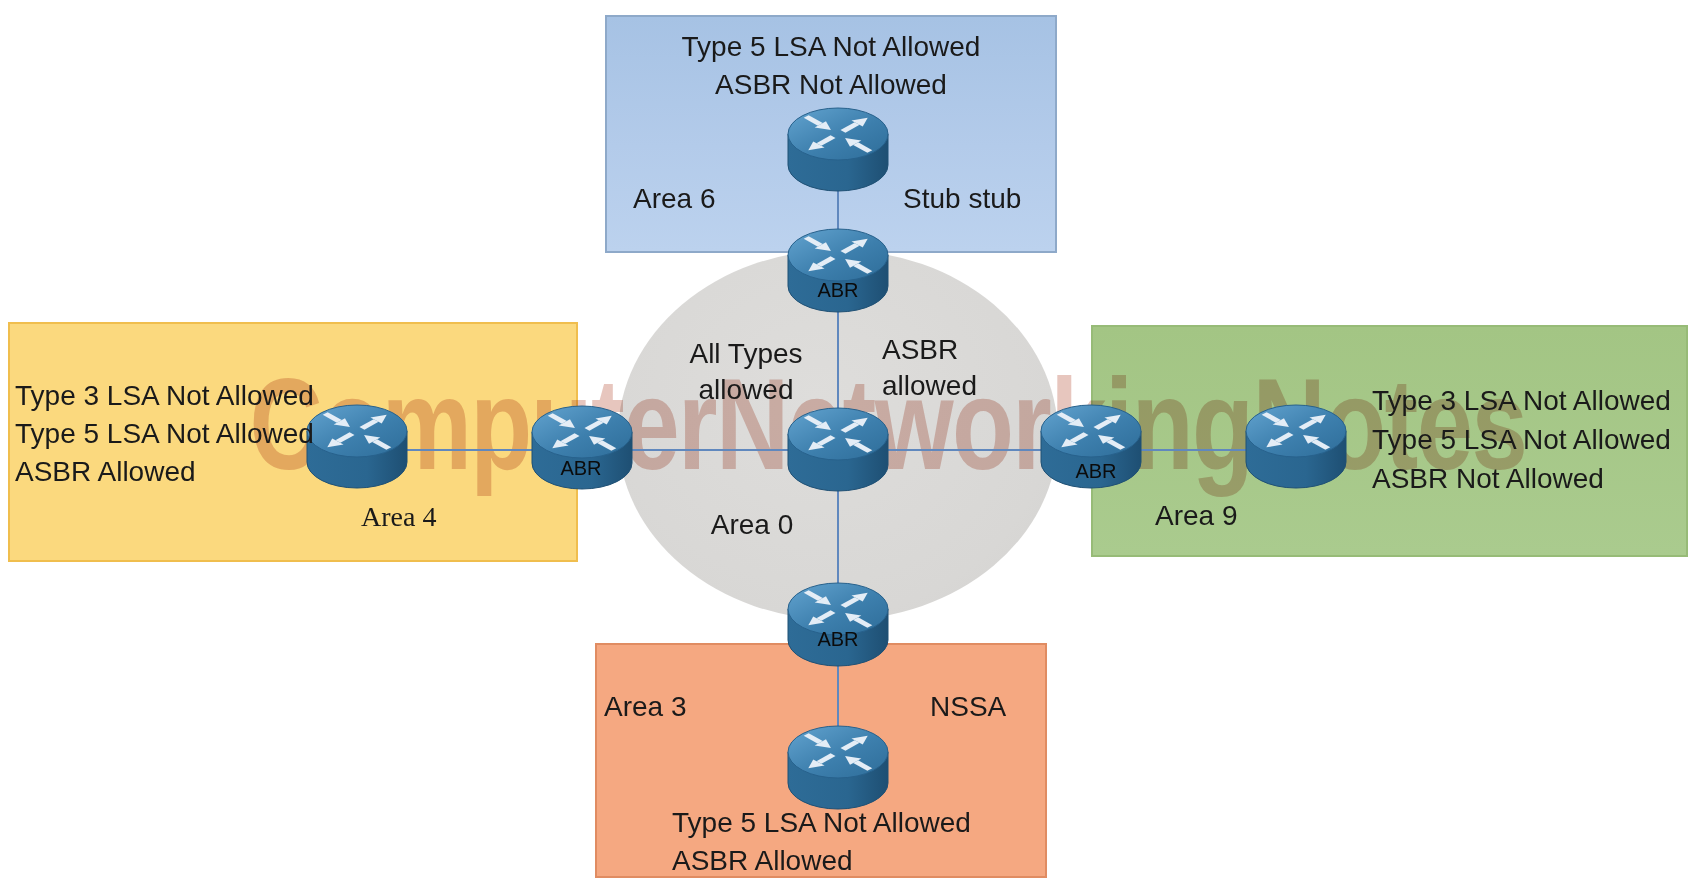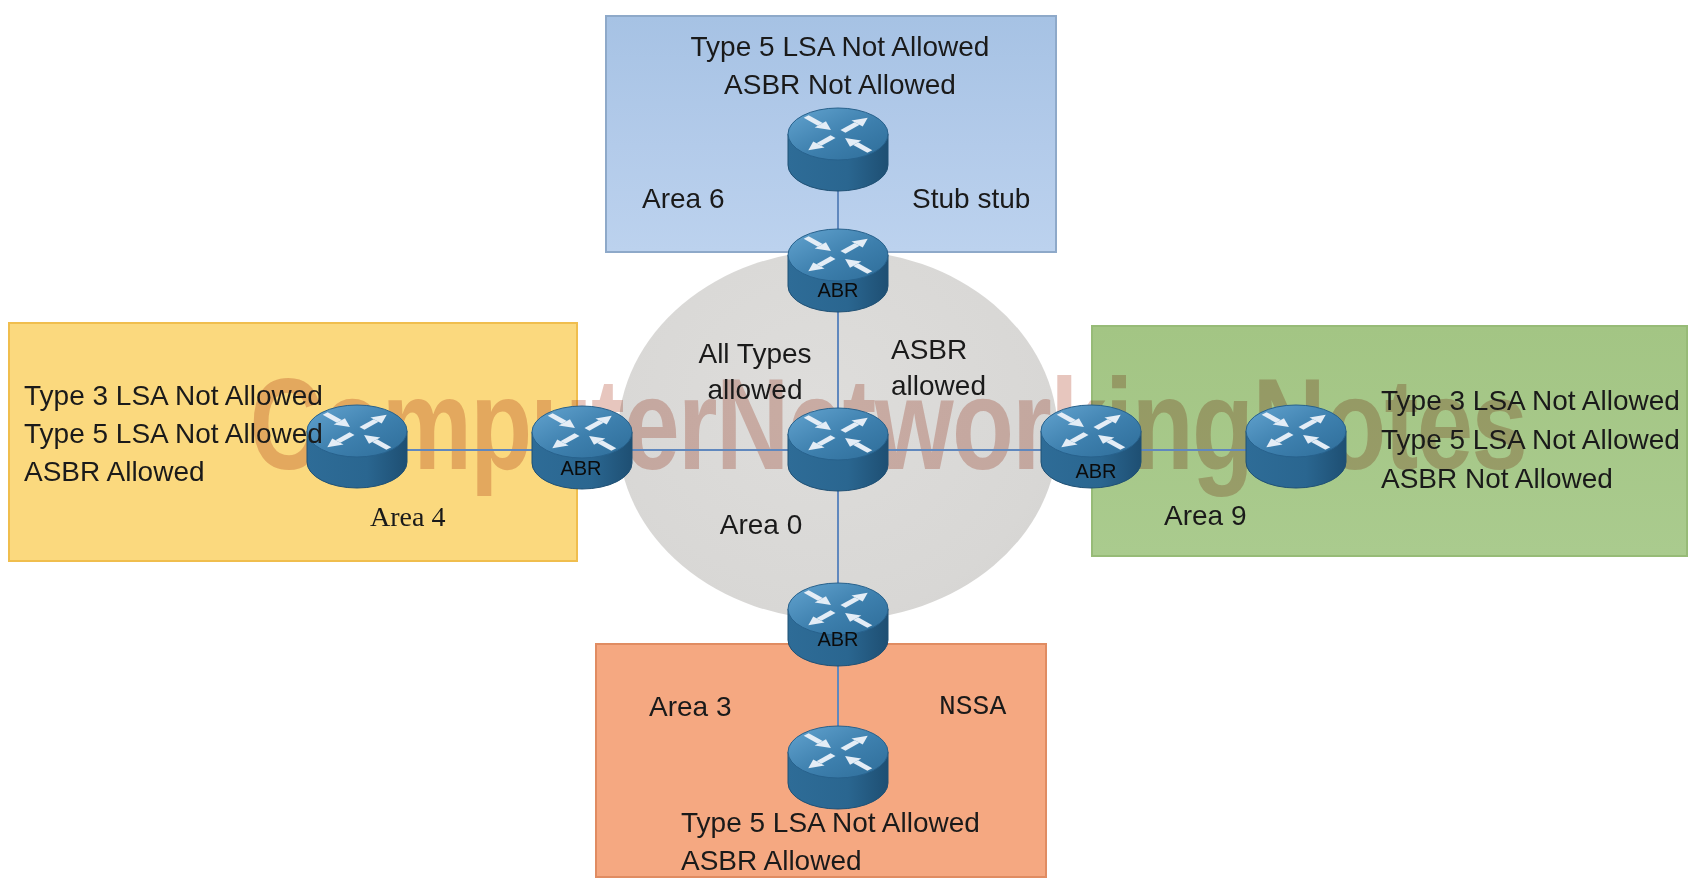"Type 5 LSA Not Allowed" .t { padding-left: 9px -> none }
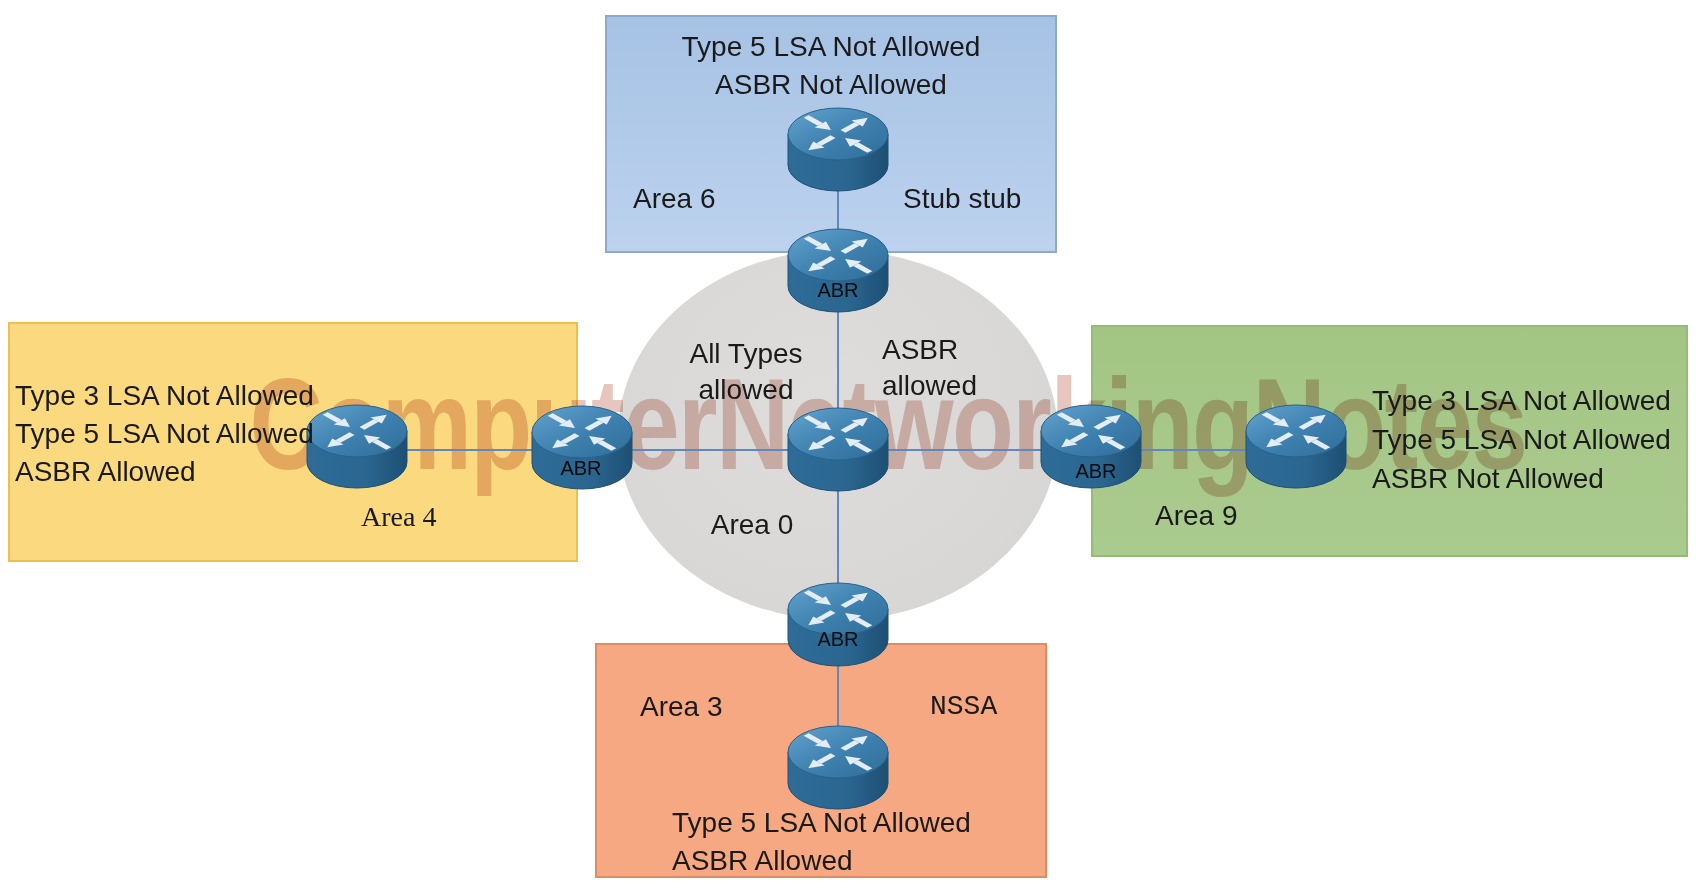"Area 3" div.t { left: 640px -> 604px }
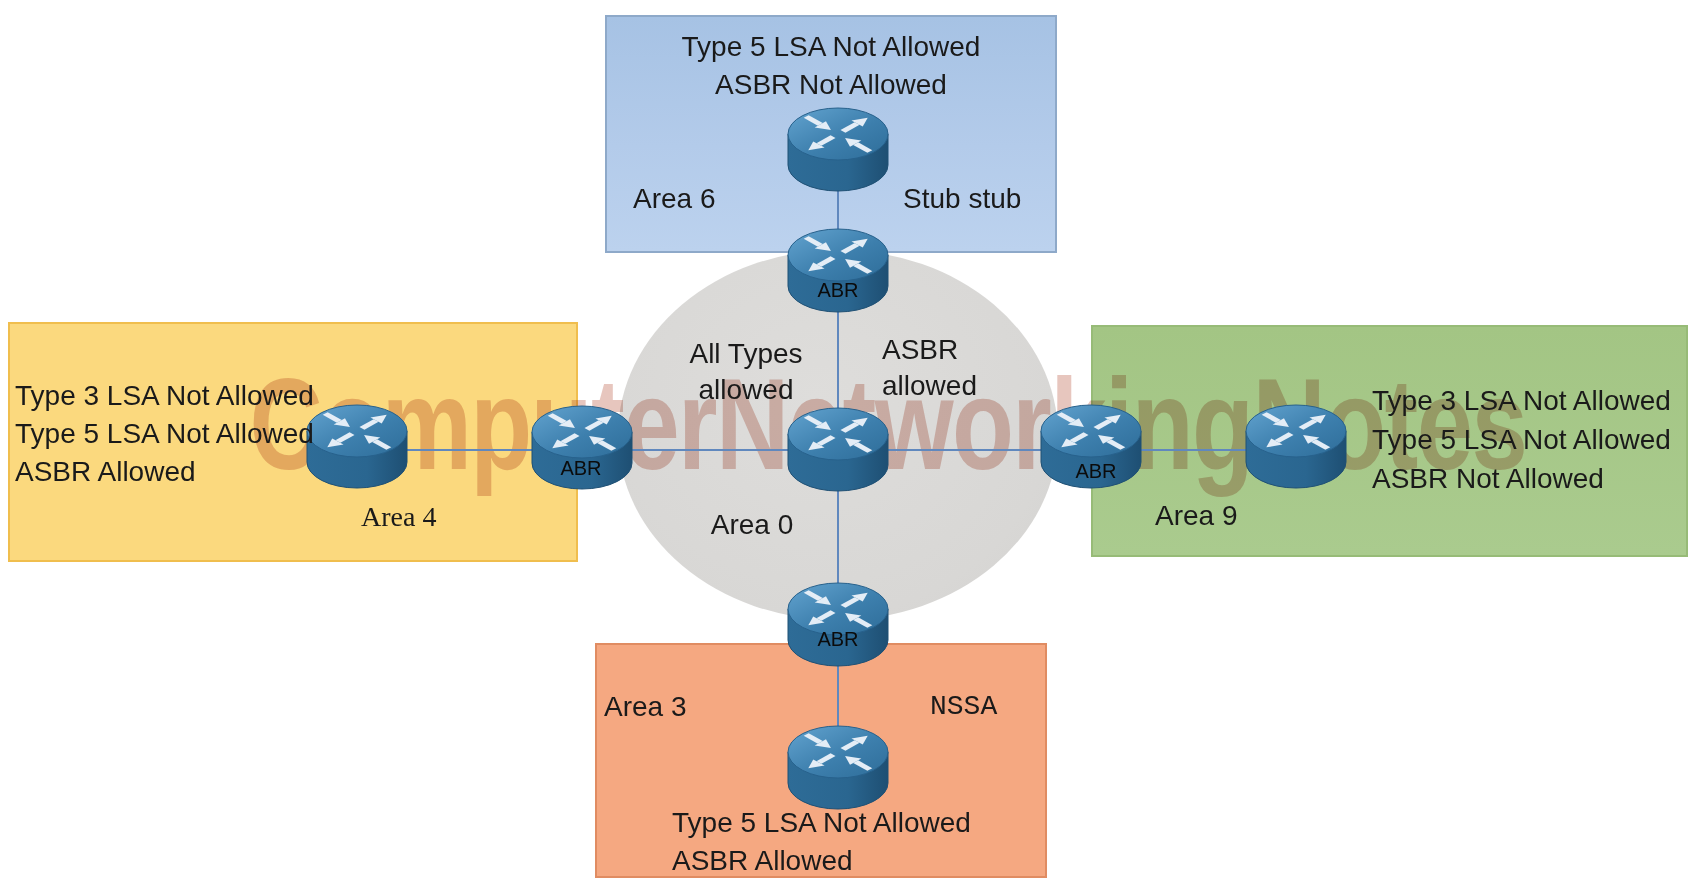"NSSA" div.t { font-family: Liberation Mono, monospace -> none }
